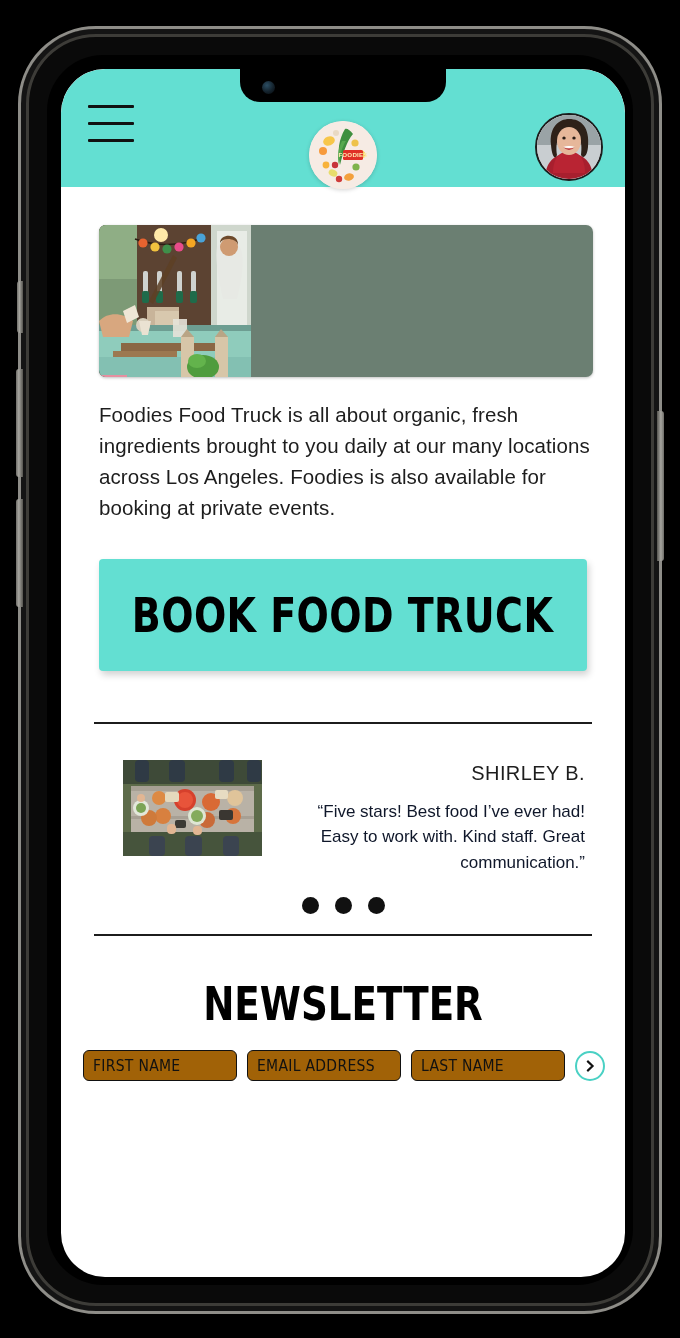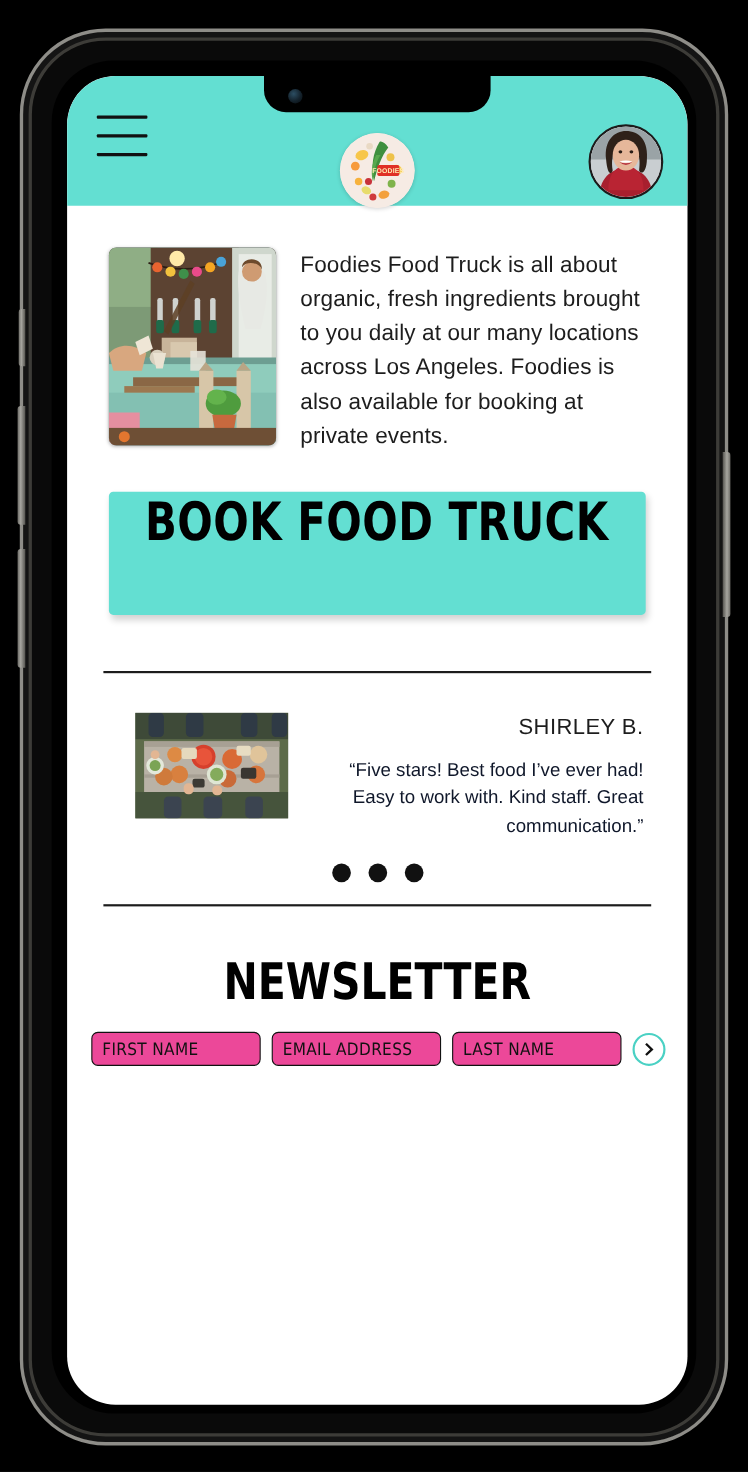"Foodies Food Truck is all" #intro-section { flex-direction: none -> column }
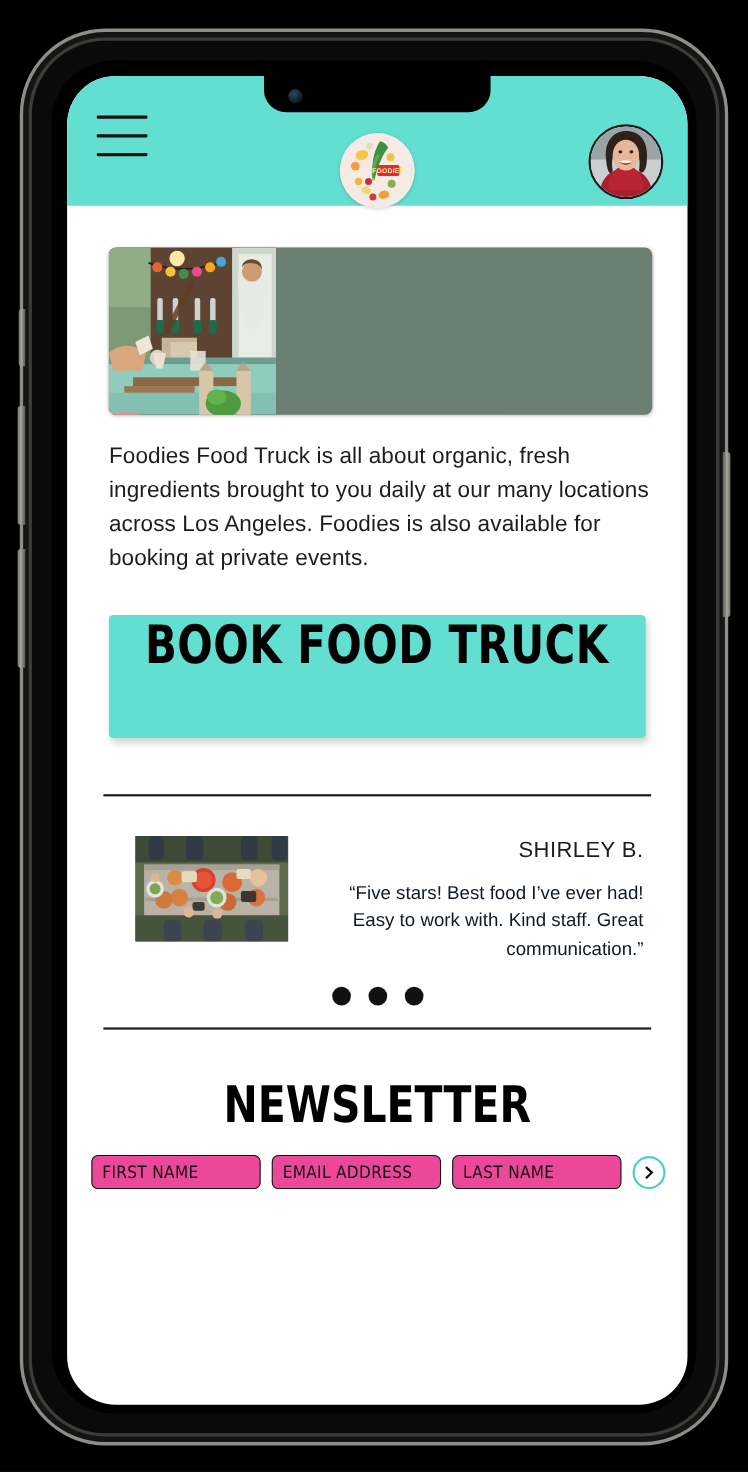"BOOK FOOD TRUCK" .cta-button { align-items: flex-start -> center }
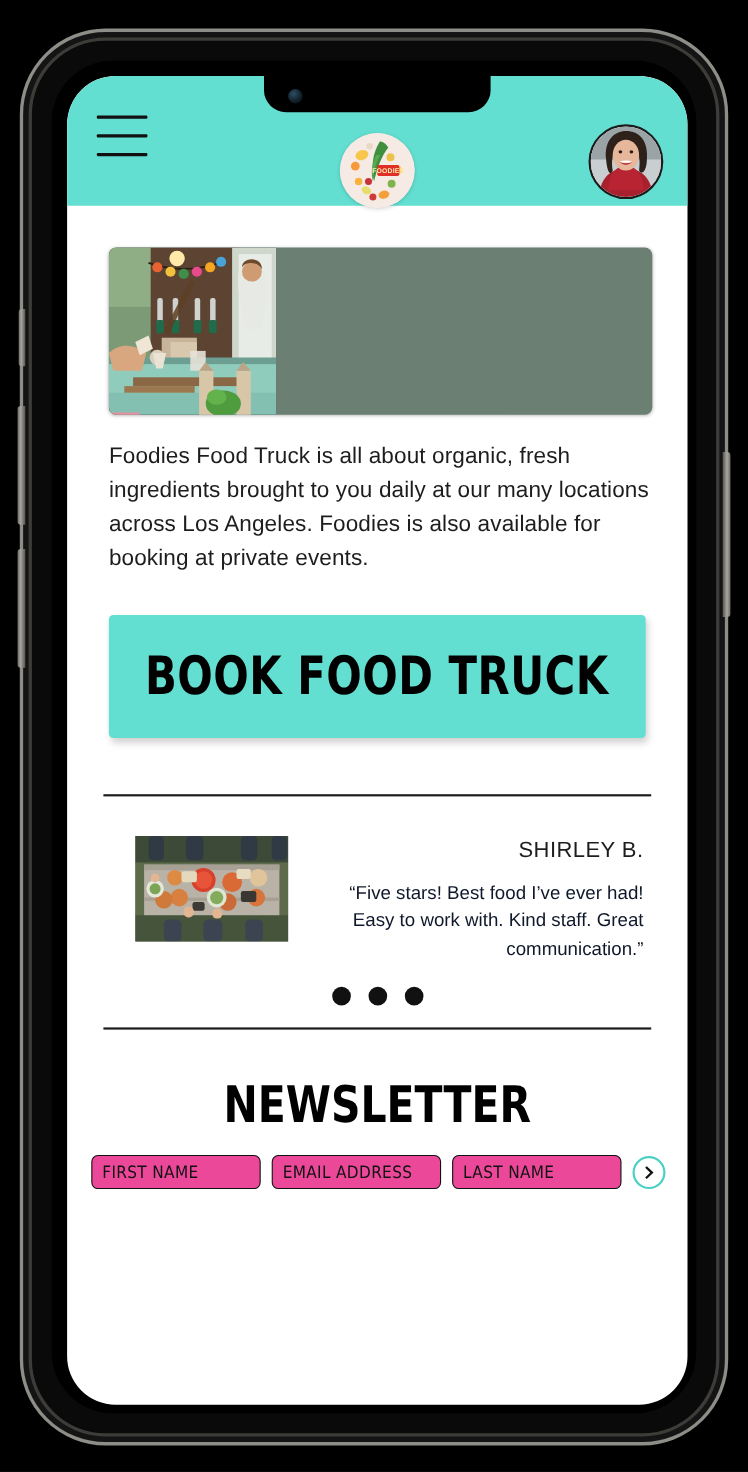"FIRST NAME" .newsletter-input { background: #ec4899 -> #a16207 }
